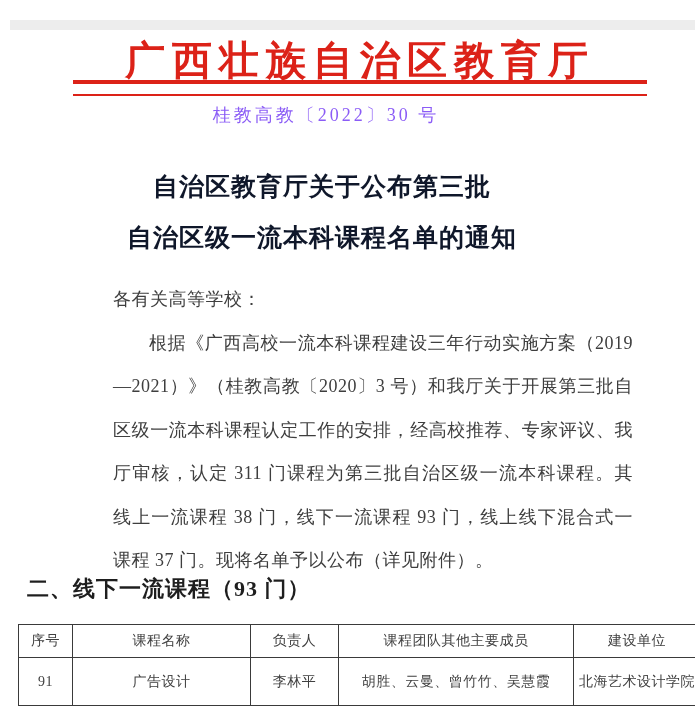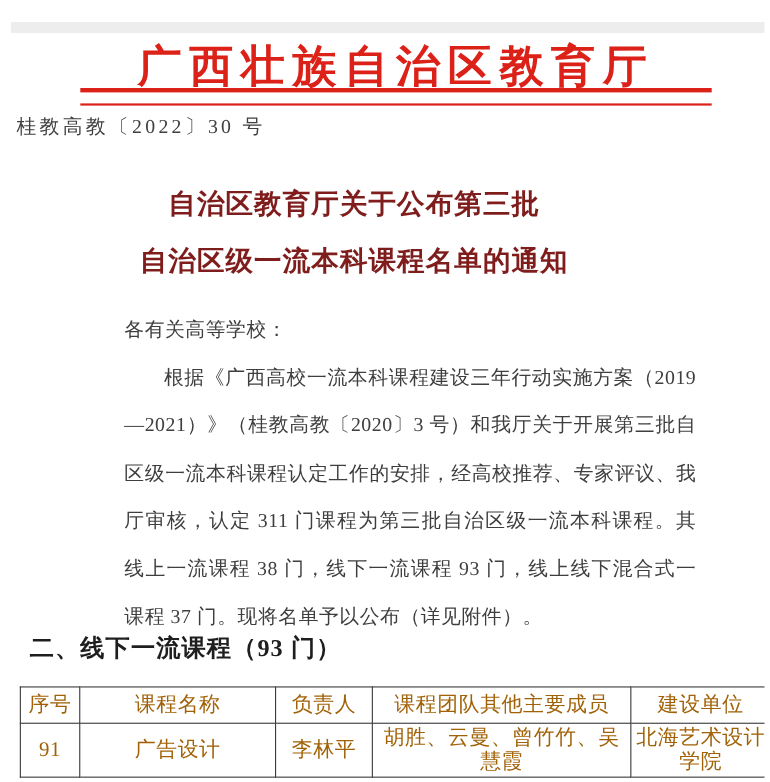"桂教高教〔2022〕30 号" .doc-number { color: #404040 -> #8b5cf6; text-align: left -> center }
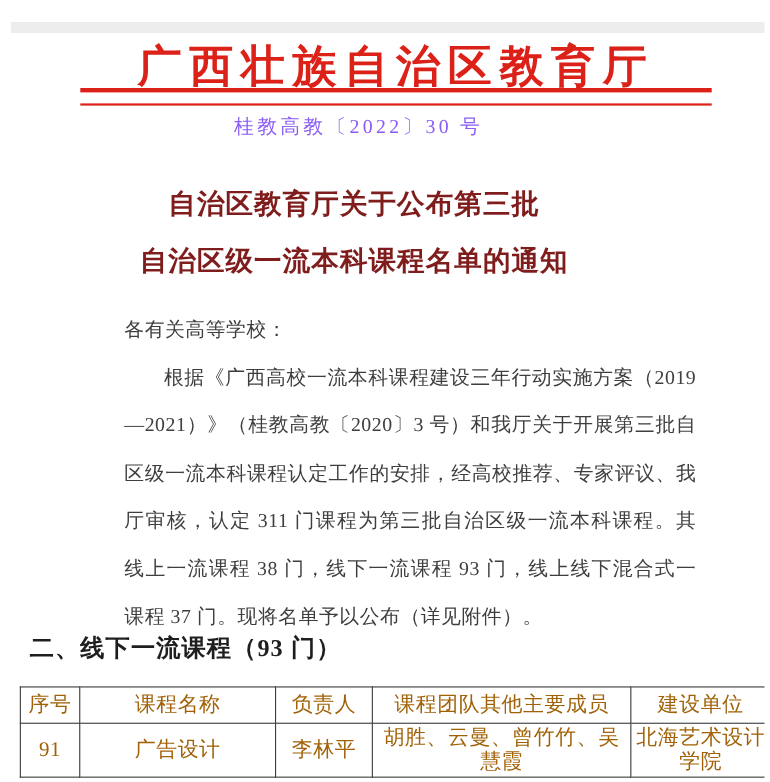"自治区教育厅关于公布第三批" .doc-title { color: #7f1d1d -> #0f172a }
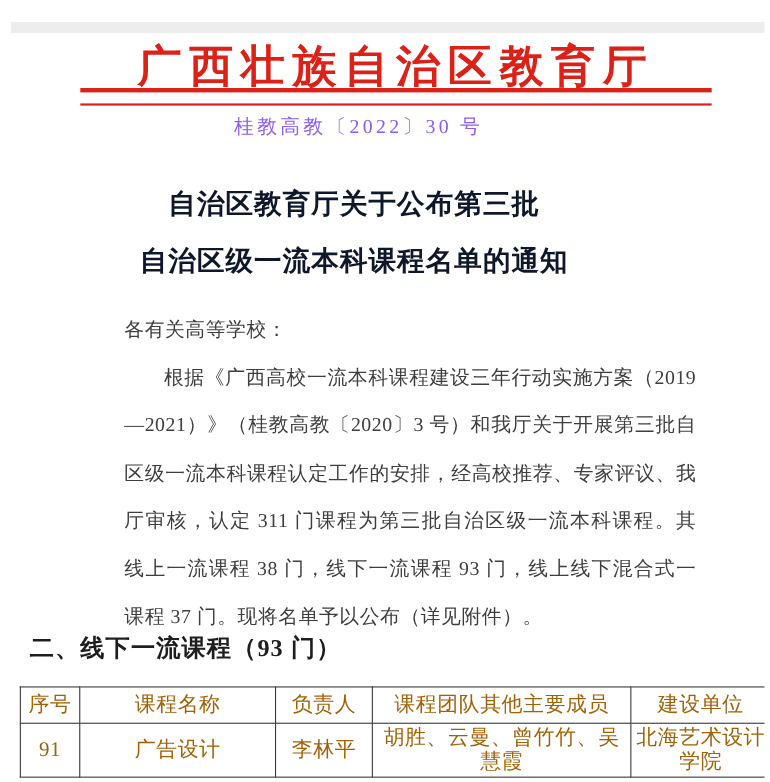"序号" .course-table { color: #a16207 -> #404040; font-size: 19px -> 14px }
